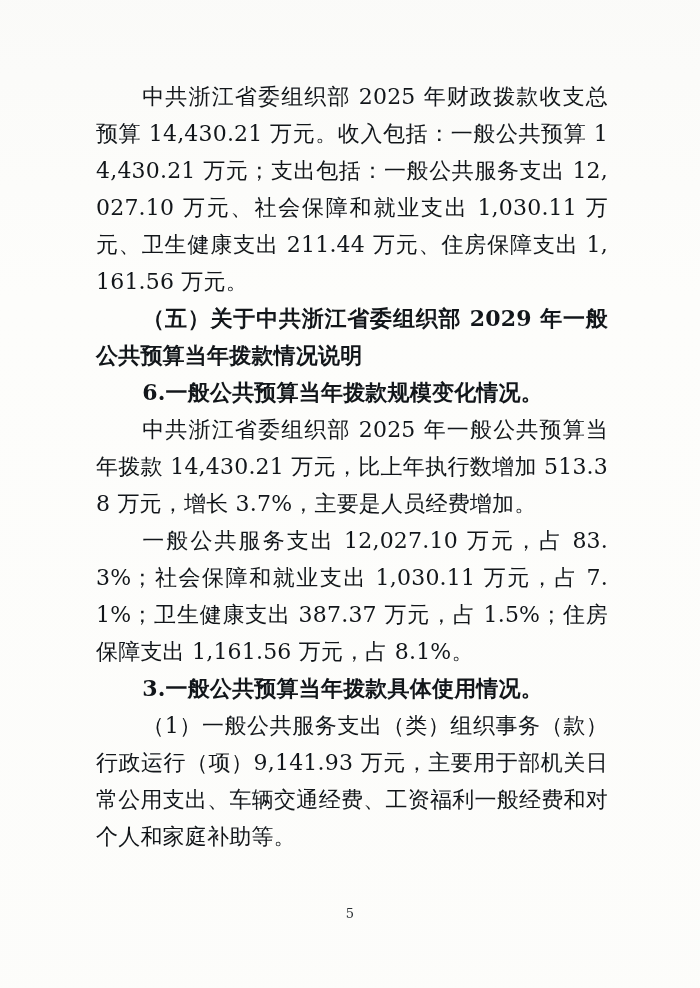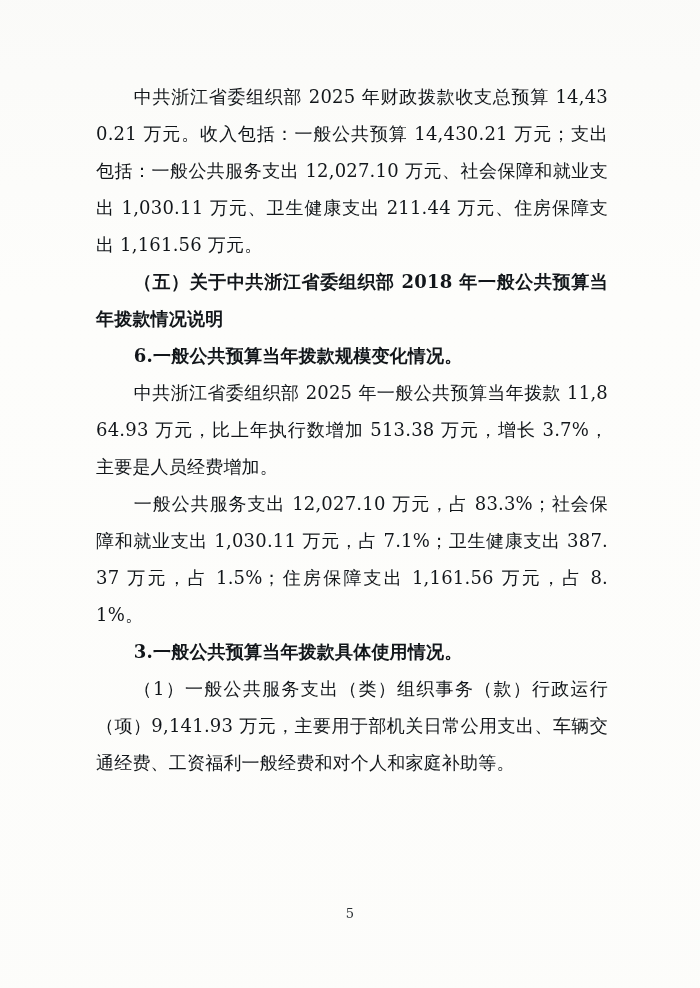"中共浙江省委组织部 2025 年财政拨款收支总预算 14,430.21" .para { font-size: 18px -> 22px }
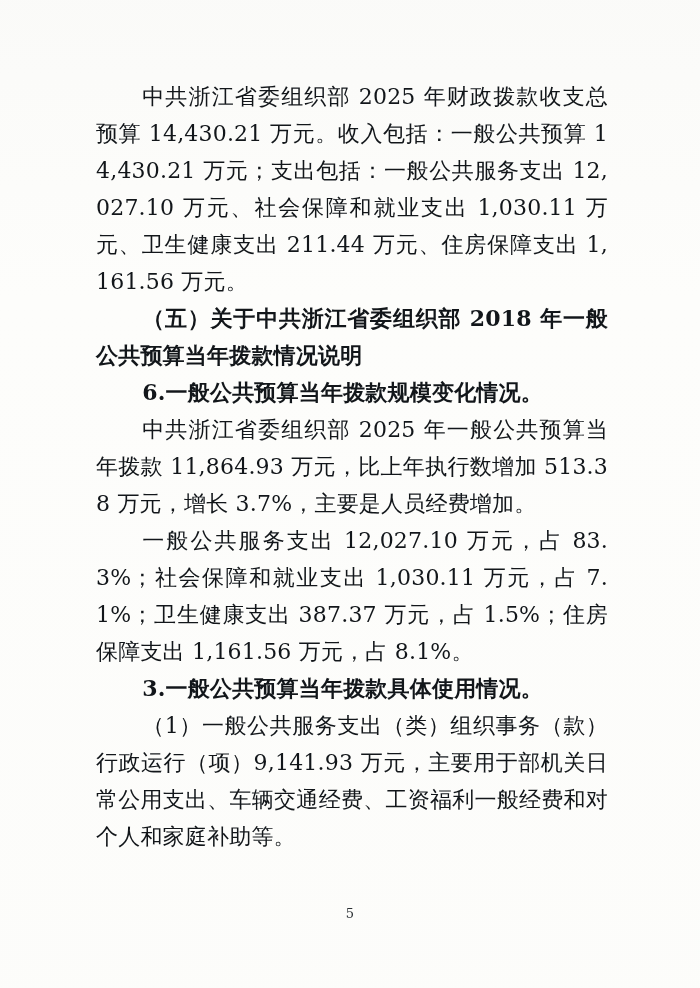"（五）关于中共浙江省委组织部 2018 年一般公共预算当年拨款情况说明" p.para { text: 2018 -> 2029 }
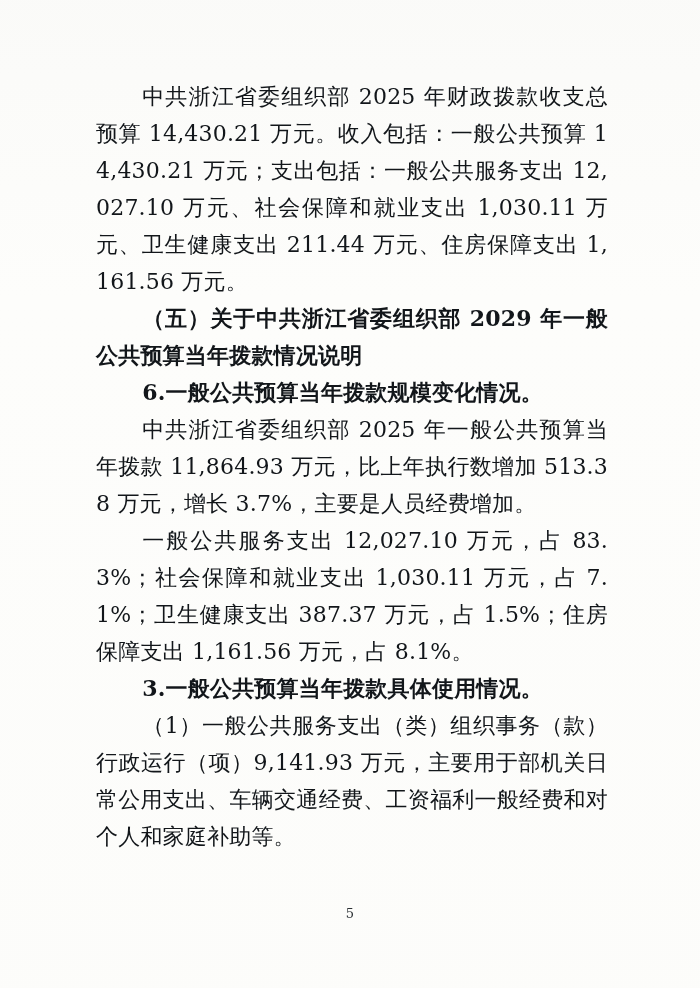"中共浙江省委组织部 2025 年一般公共预算当年拨款 11,864.93" p.para { text: 11,864.93 -> 14,430.21 }
